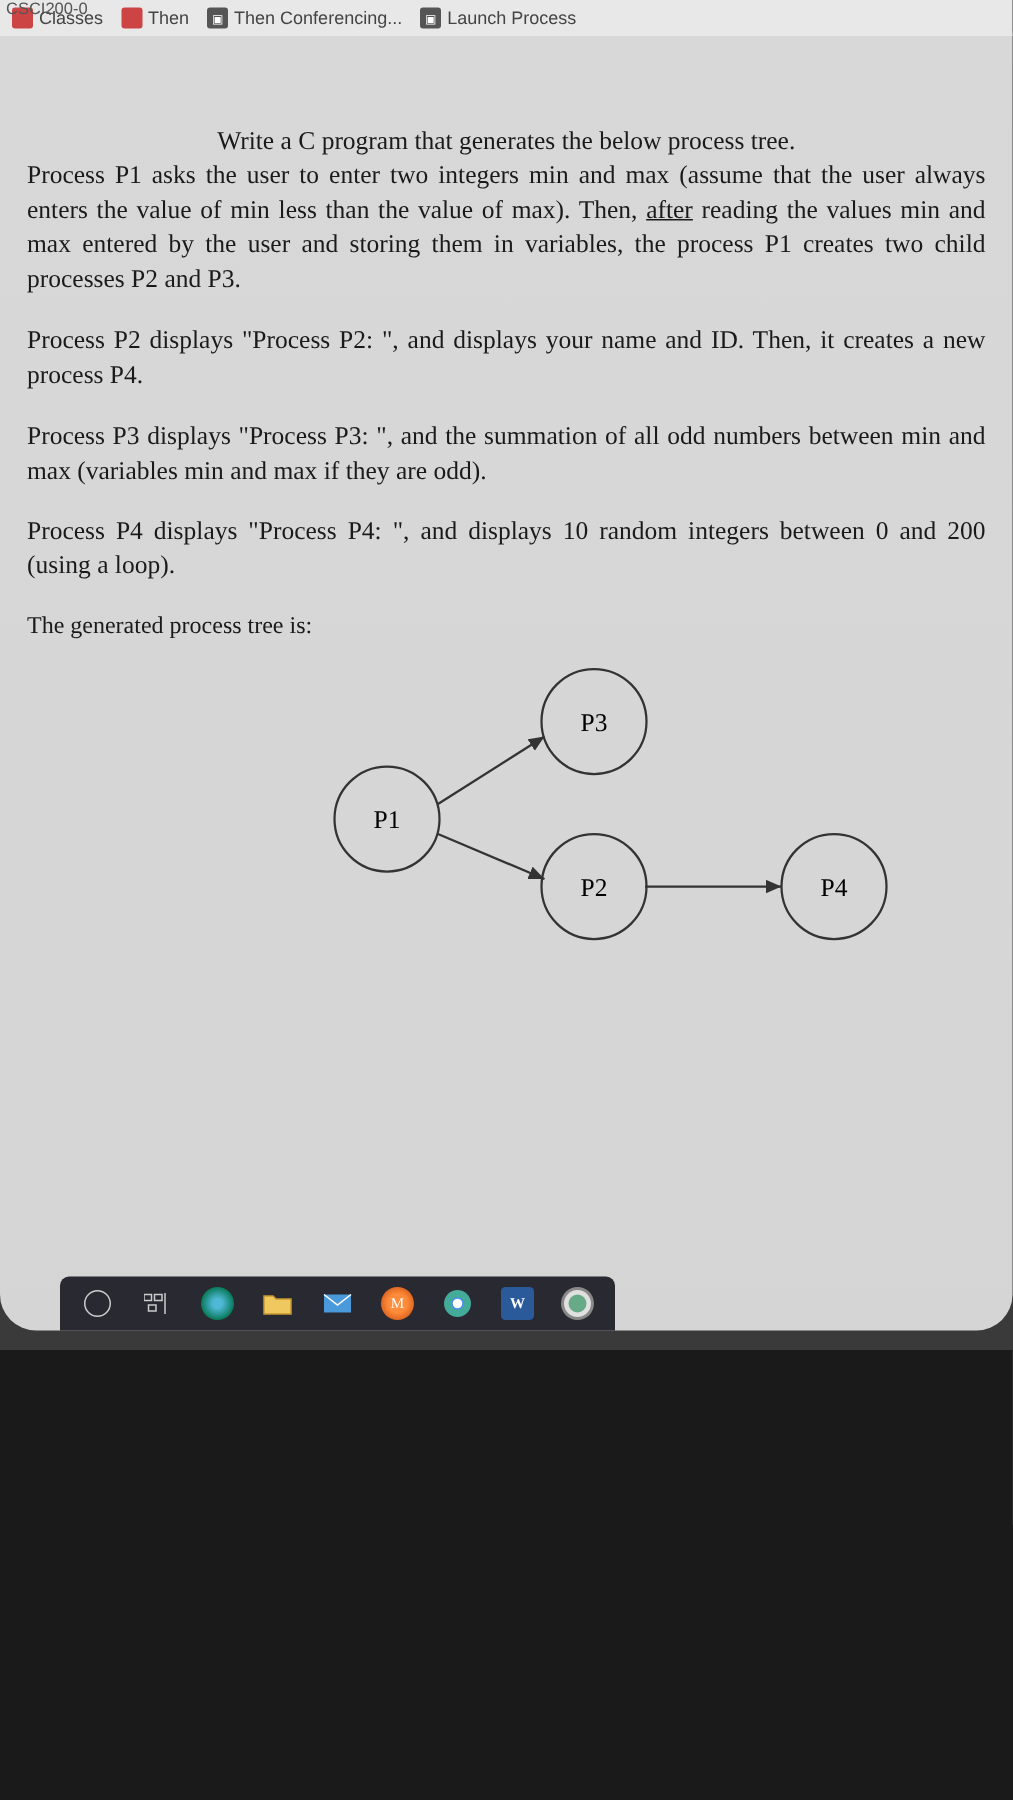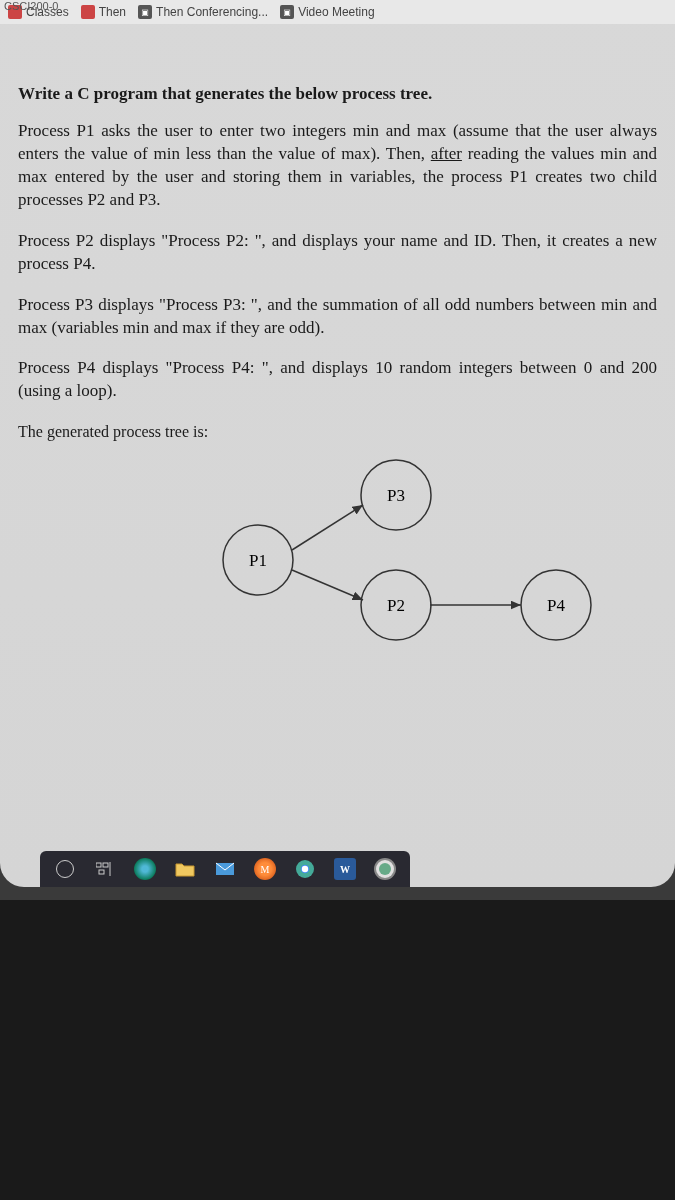"Video Meeting" span { text: Video Meeting -> Launch Process }
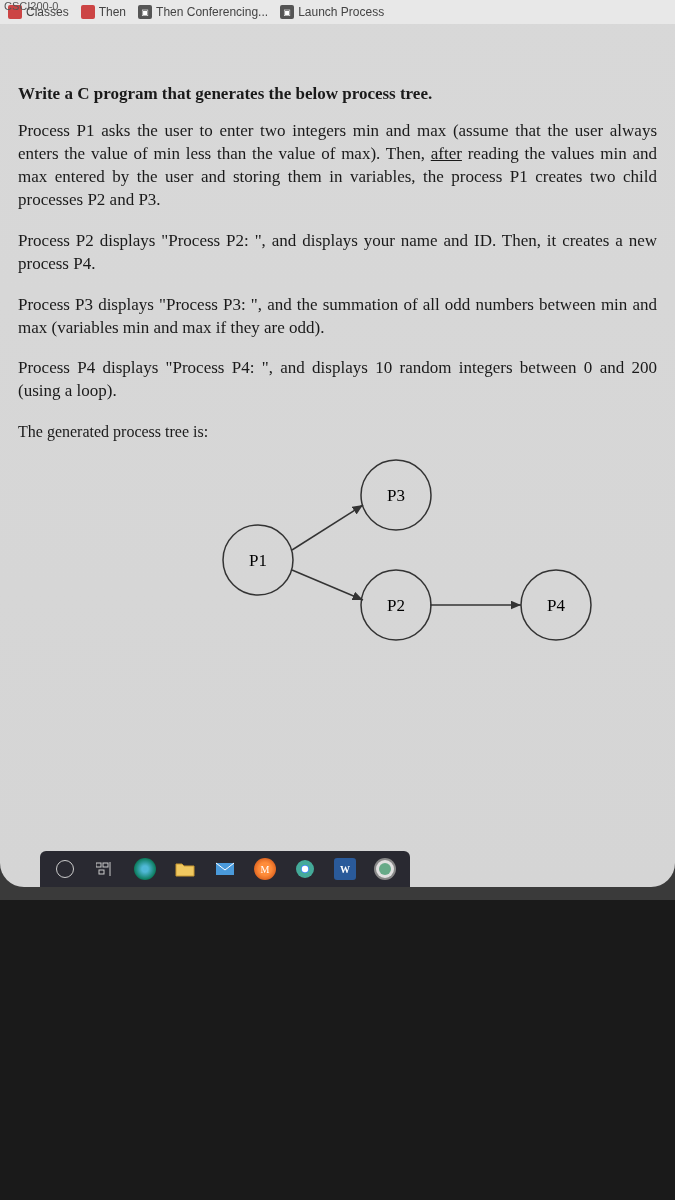"Write a C program that" .intro { font-weight: bold -> normal; margin-bottom: 14px -> 0; text-align: none -> center }
